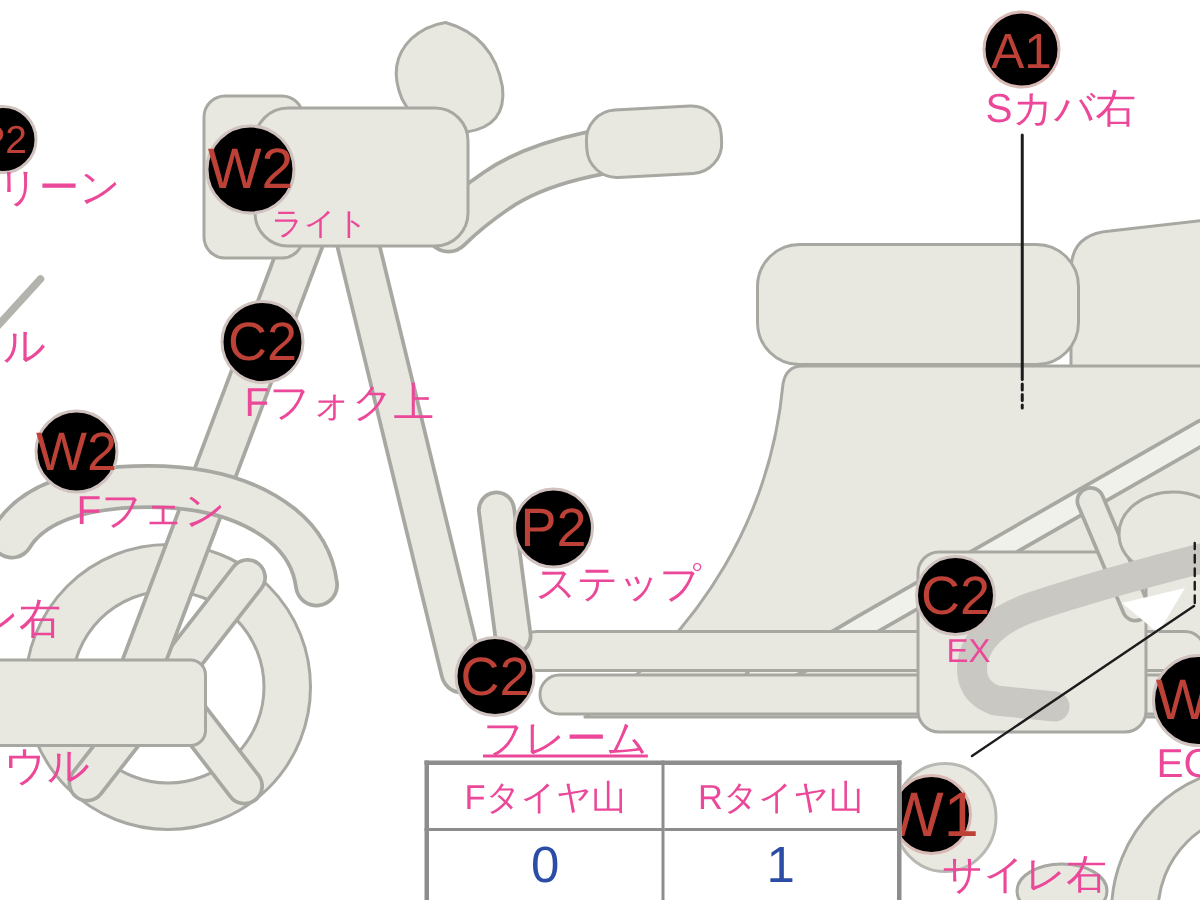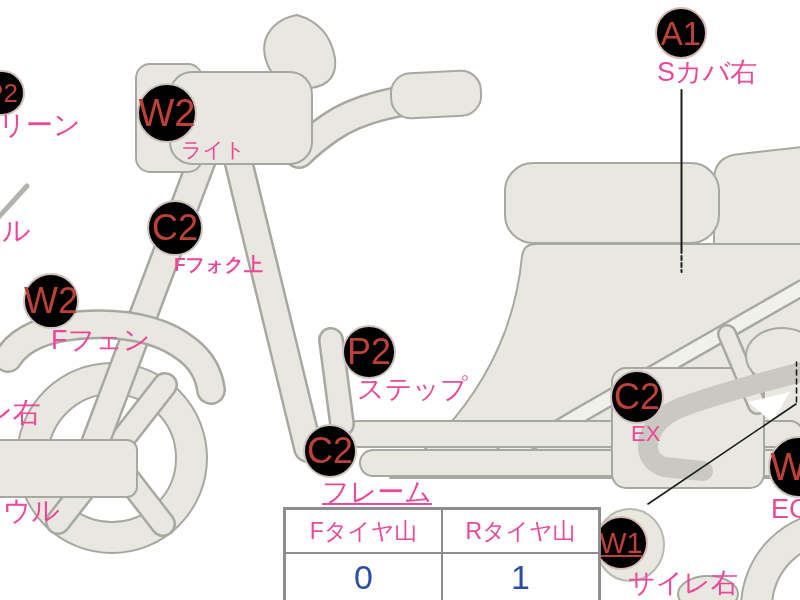"Fフォク上" div.part-label { font-size: 19px -> 27px; font-weight: bold -> none; left: 174px -> 163px }
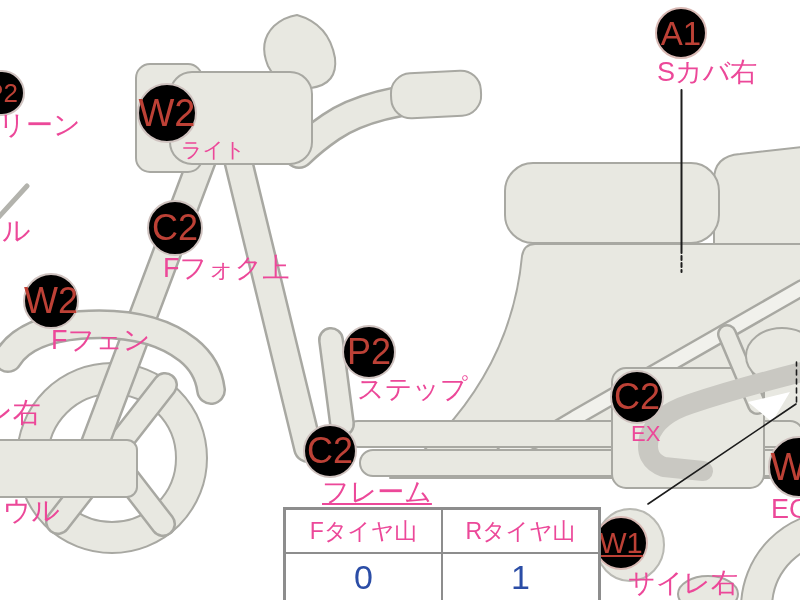"W1" div.code-circle { font-size: 29px -> 42px; text-decoration: underline -> none }
